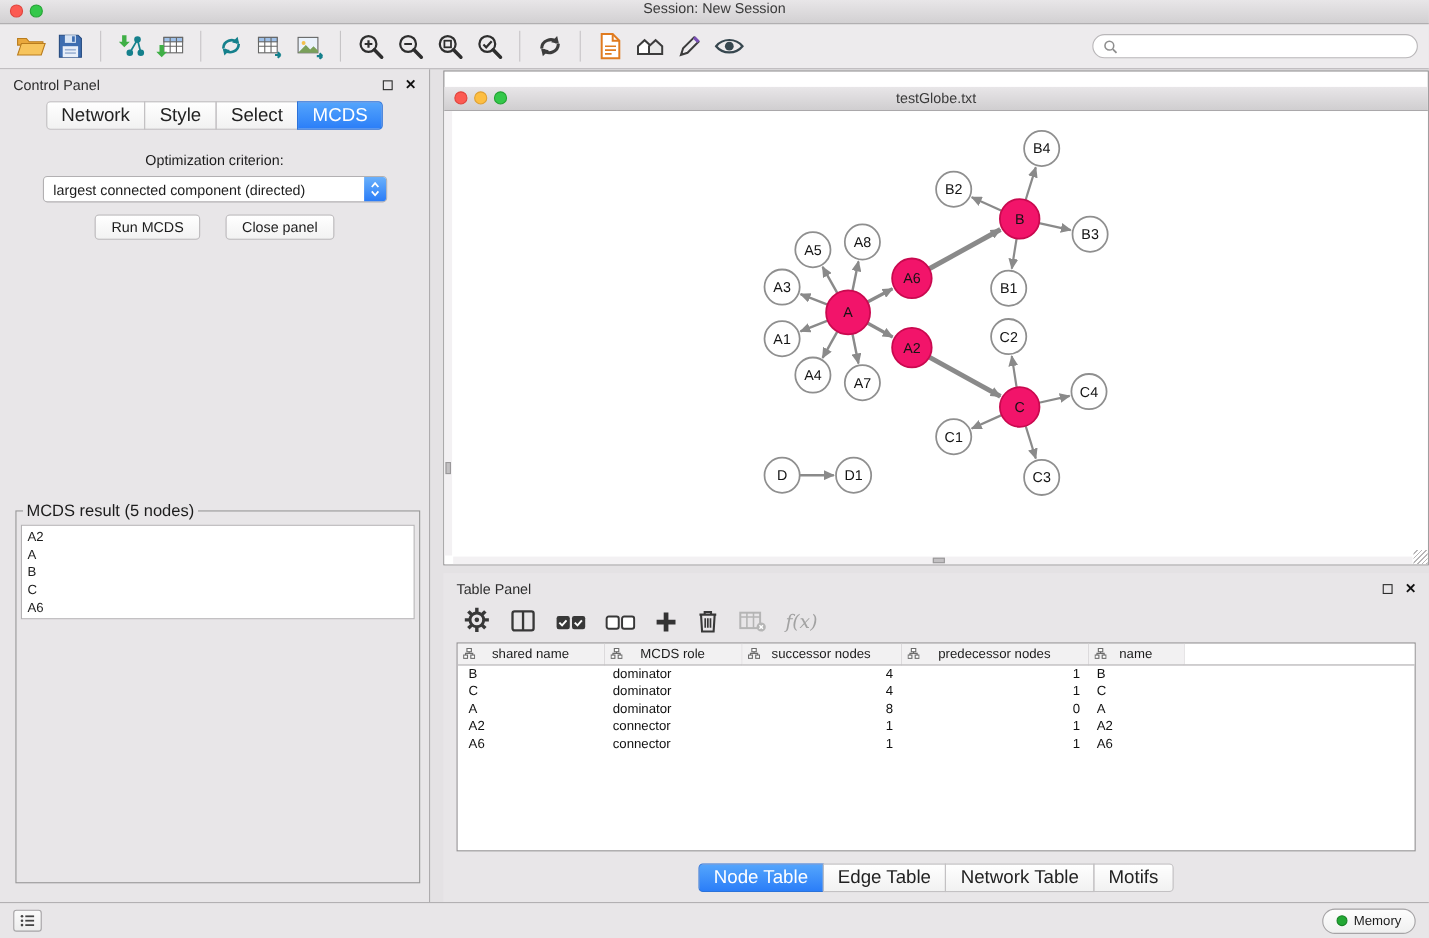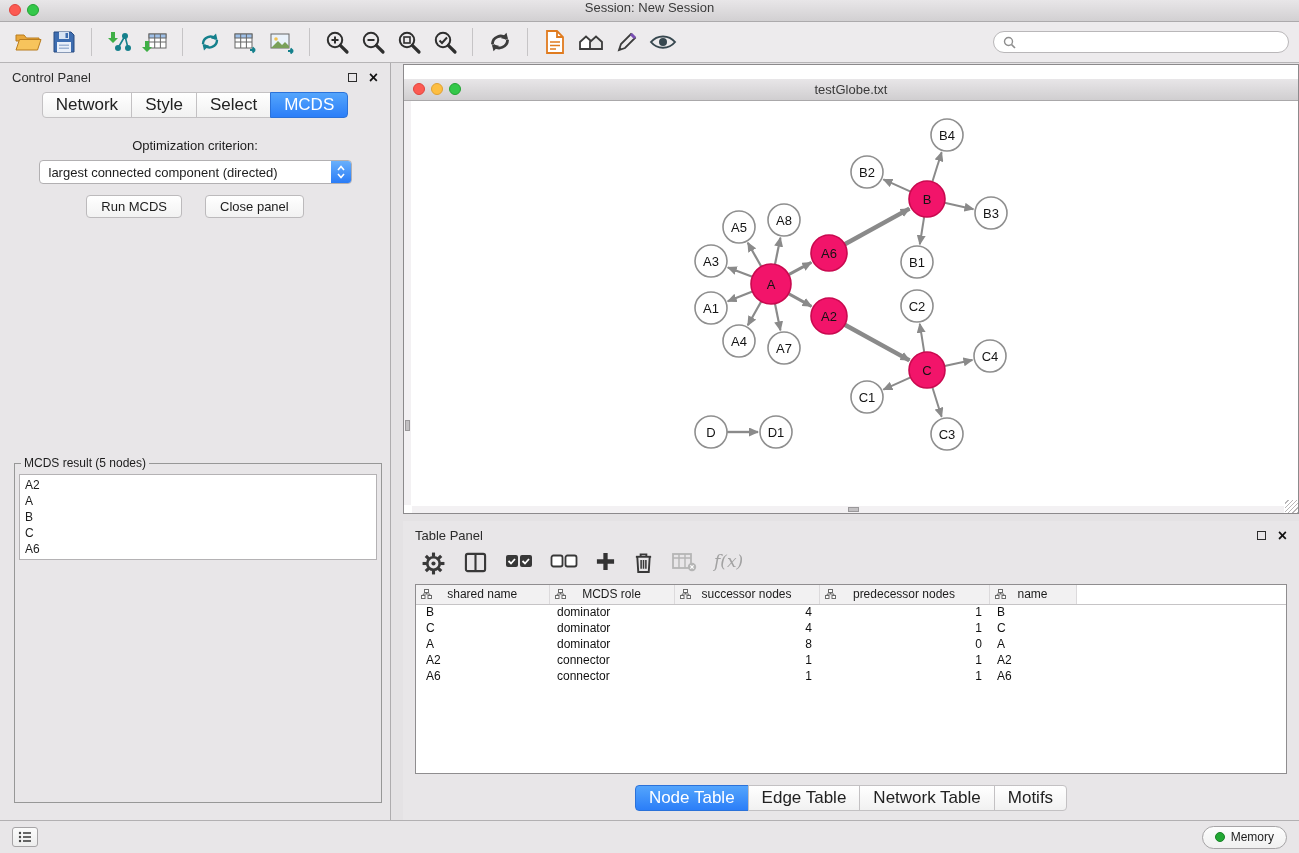"MCDS result (5 nodes)" .result-box legend { font-size: 12px -> 15px }
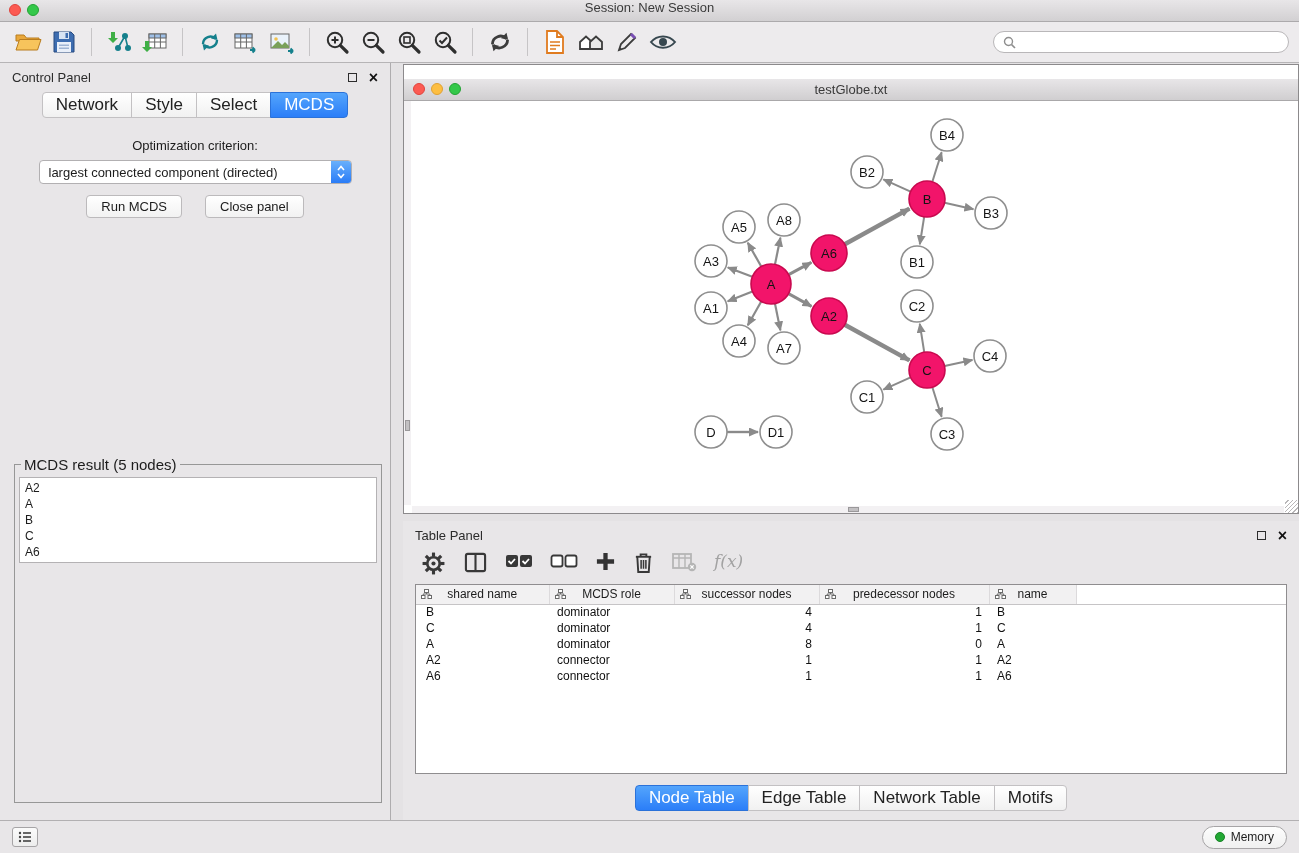"f(x)" .table-toolbar { align-items: flex-start -> flex-end }
